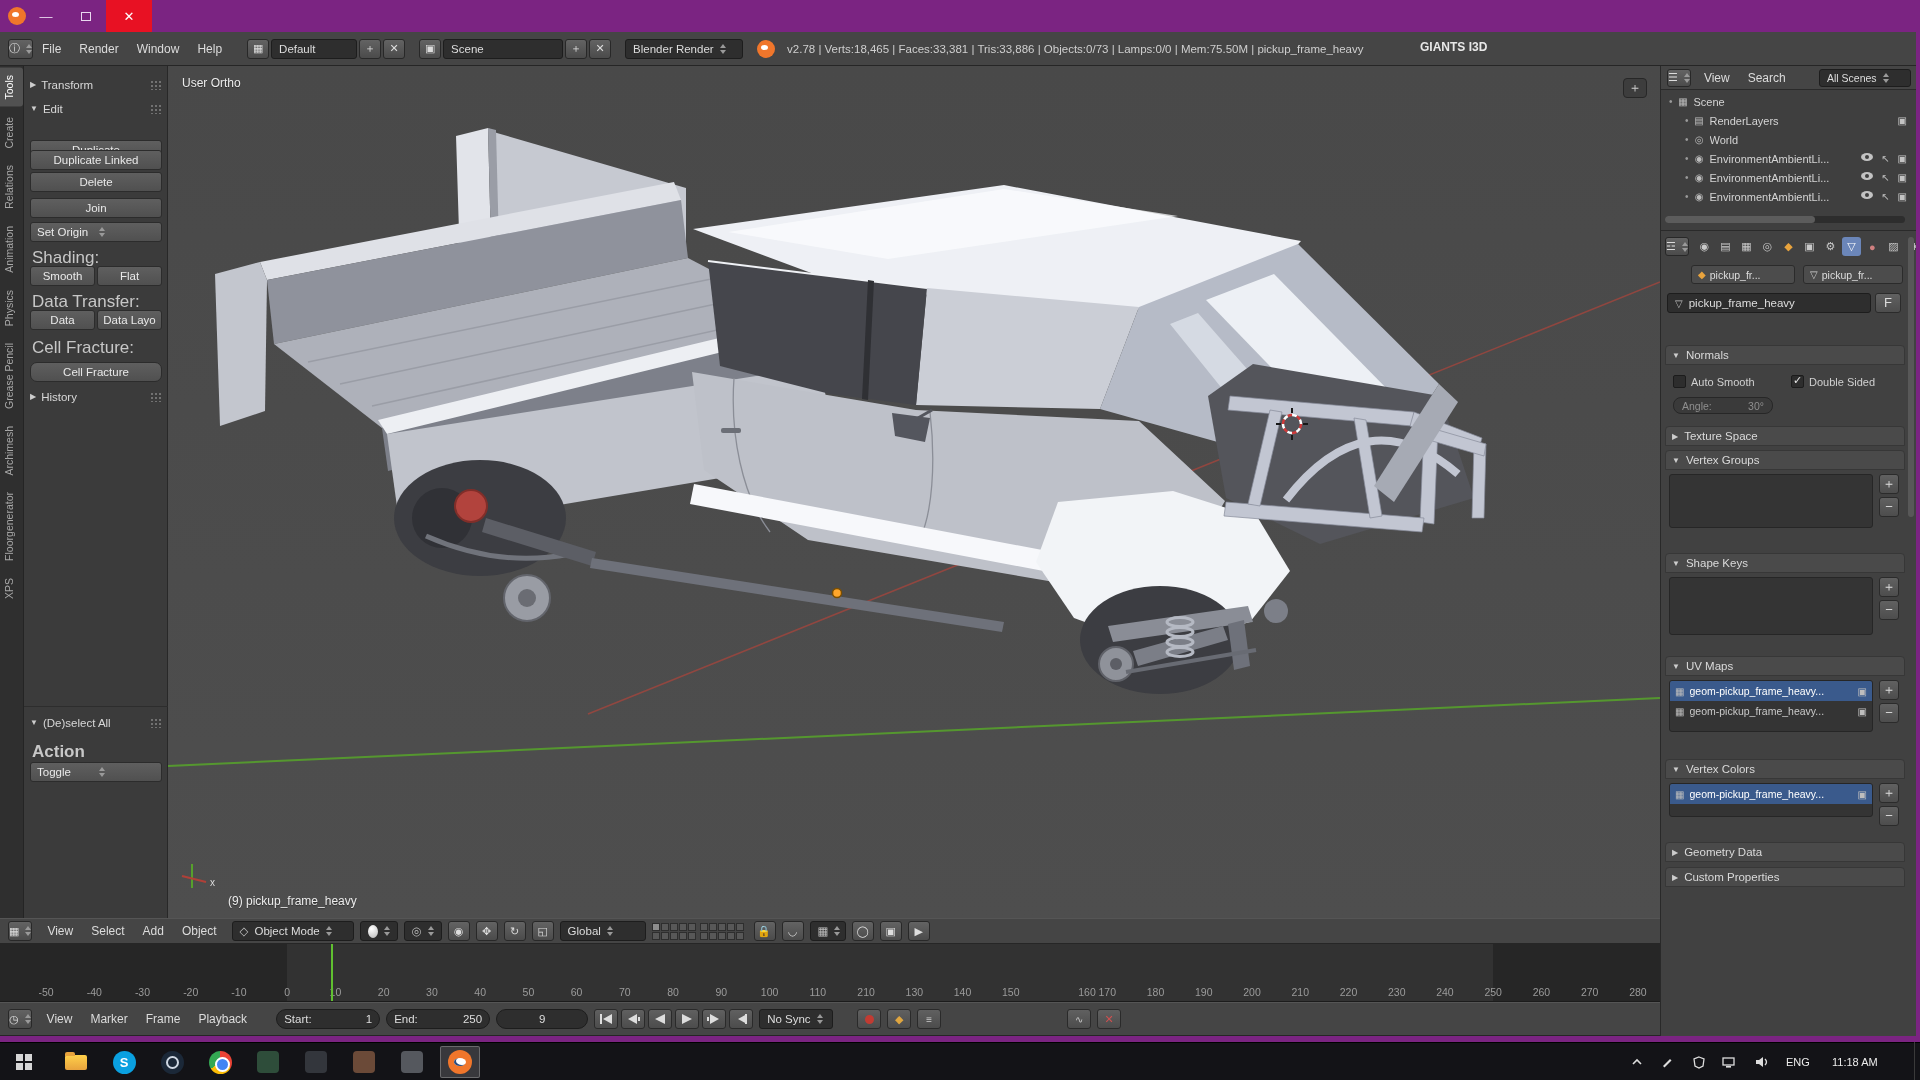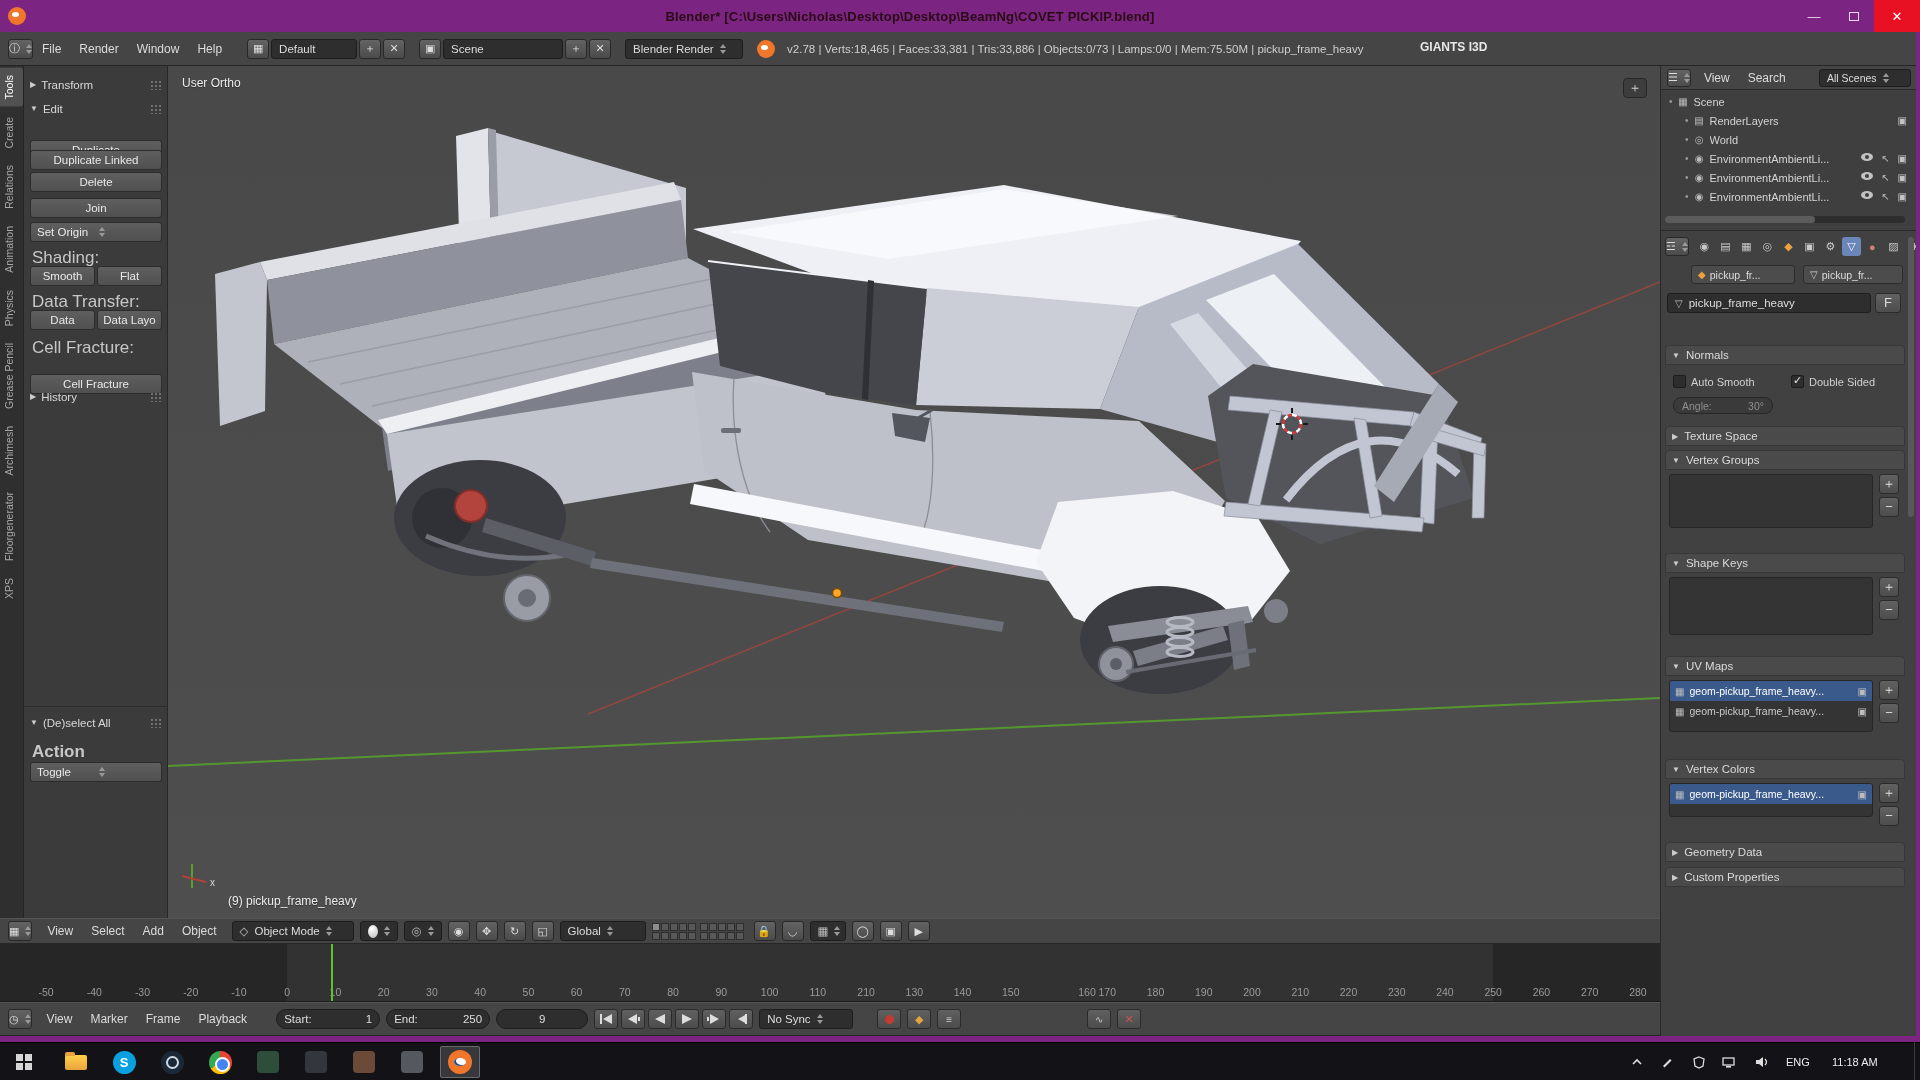"Blender*" div { html: <div>Blender* [C:\Users\Nicholas\Desktop\Desktop\BeamNg\COVET PICKIP.blend]</div> -> none }
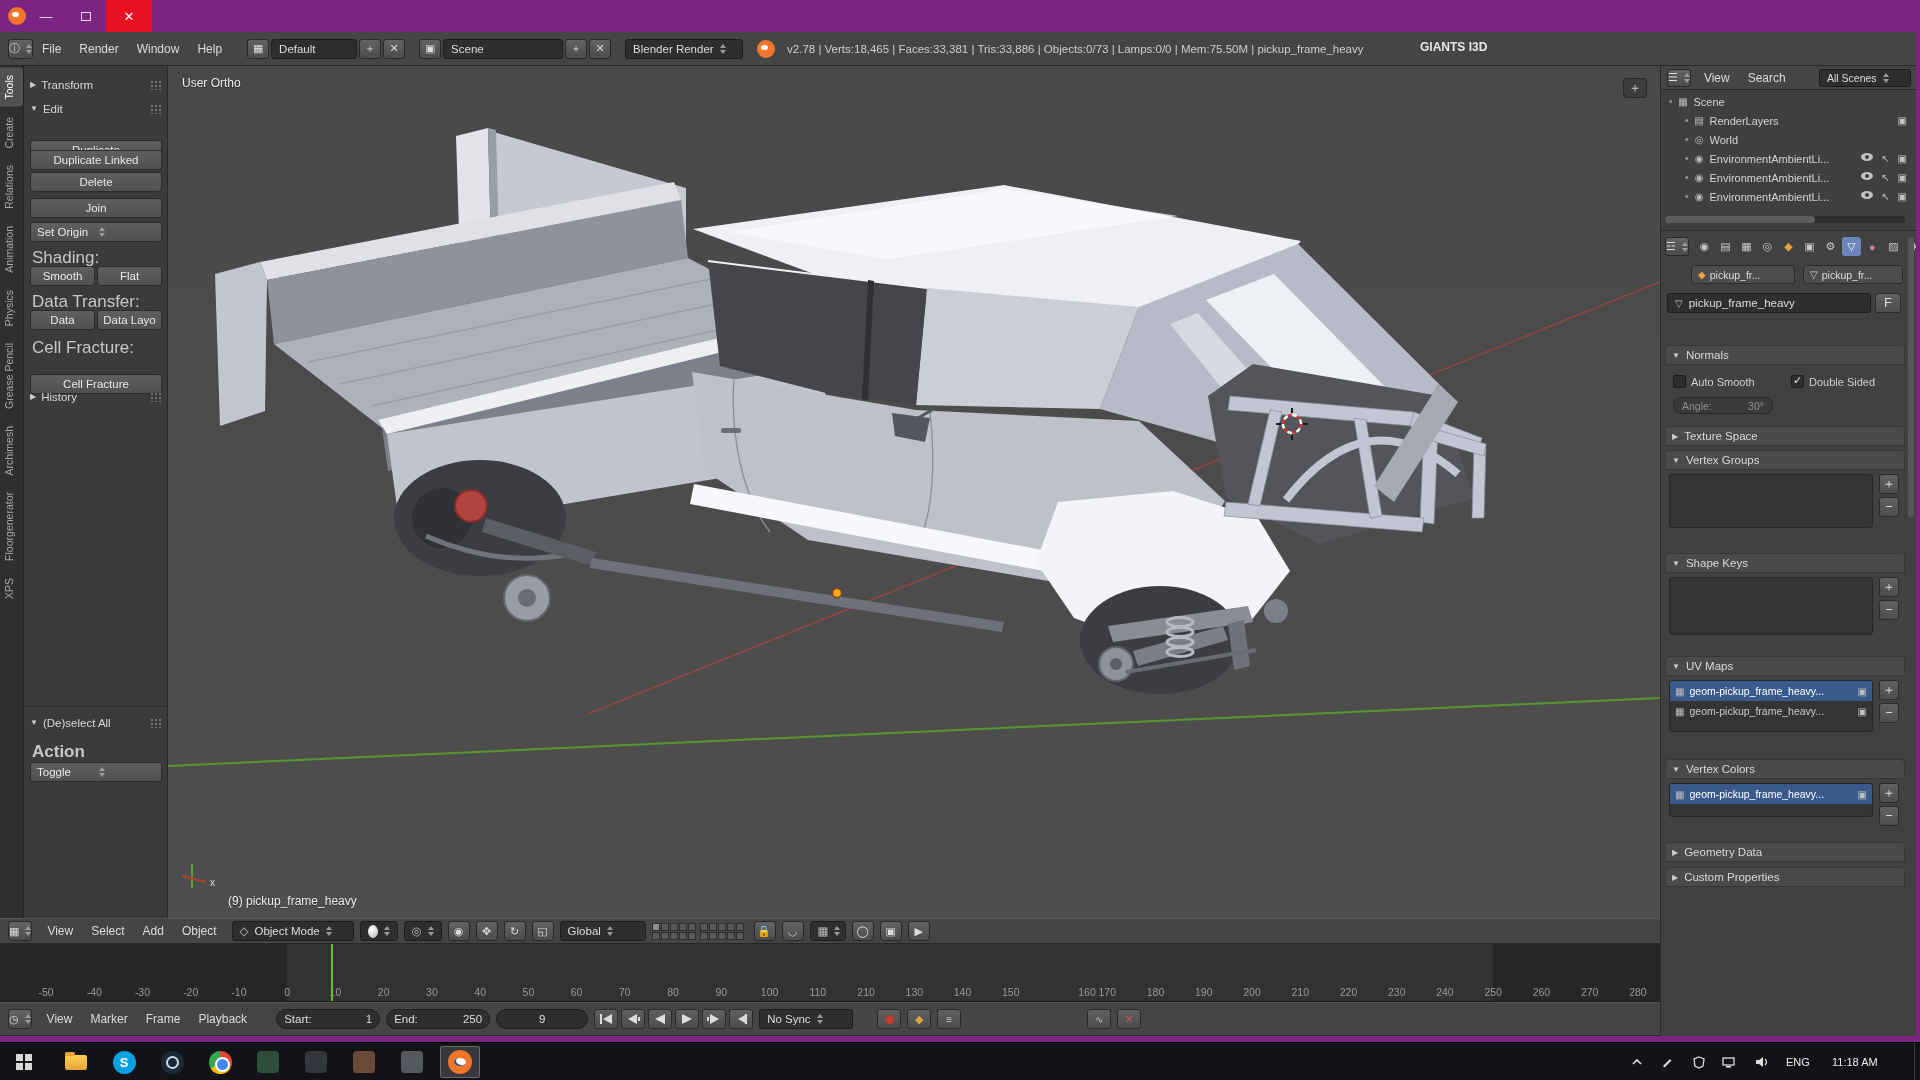"Cell Fracture" div.tbtn { border-radius: none -> 7px; top: 308px -> 296px }
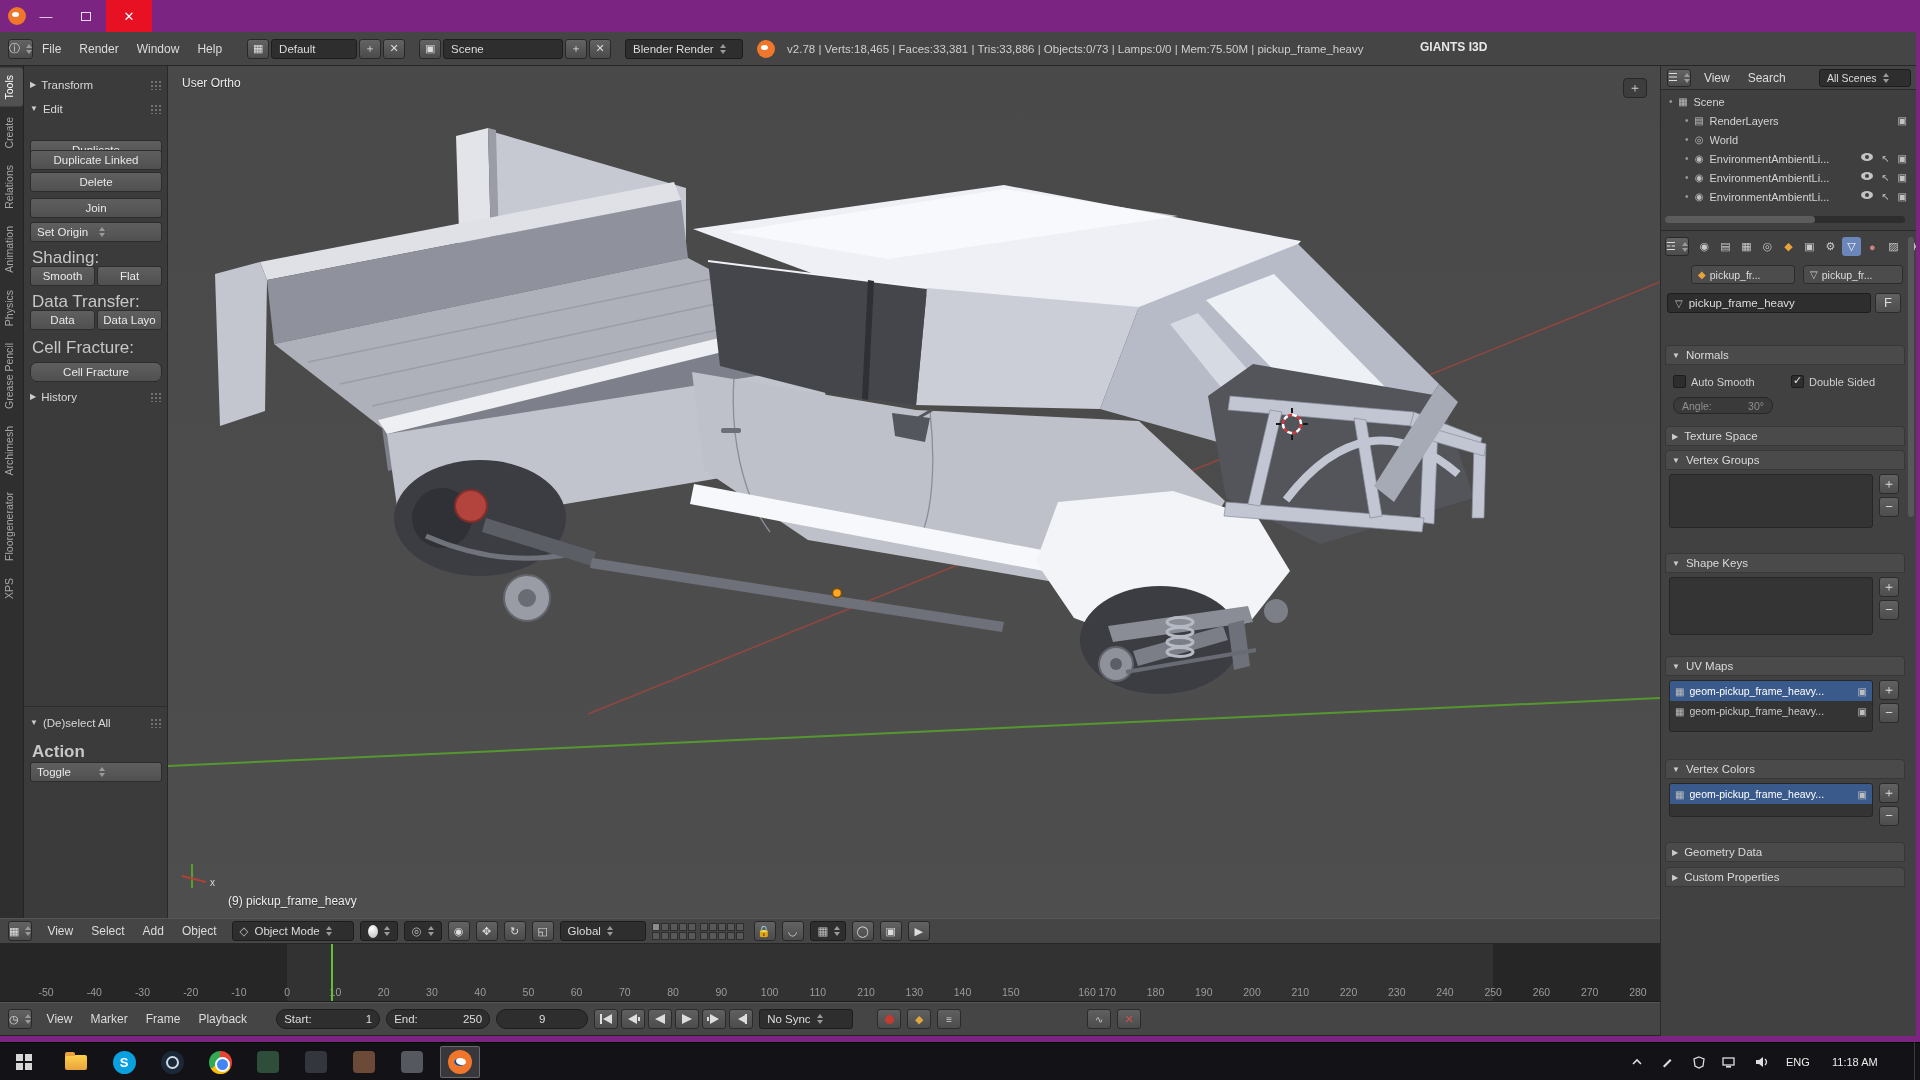"No Sync" div.field { width: 94px -> 74px }
